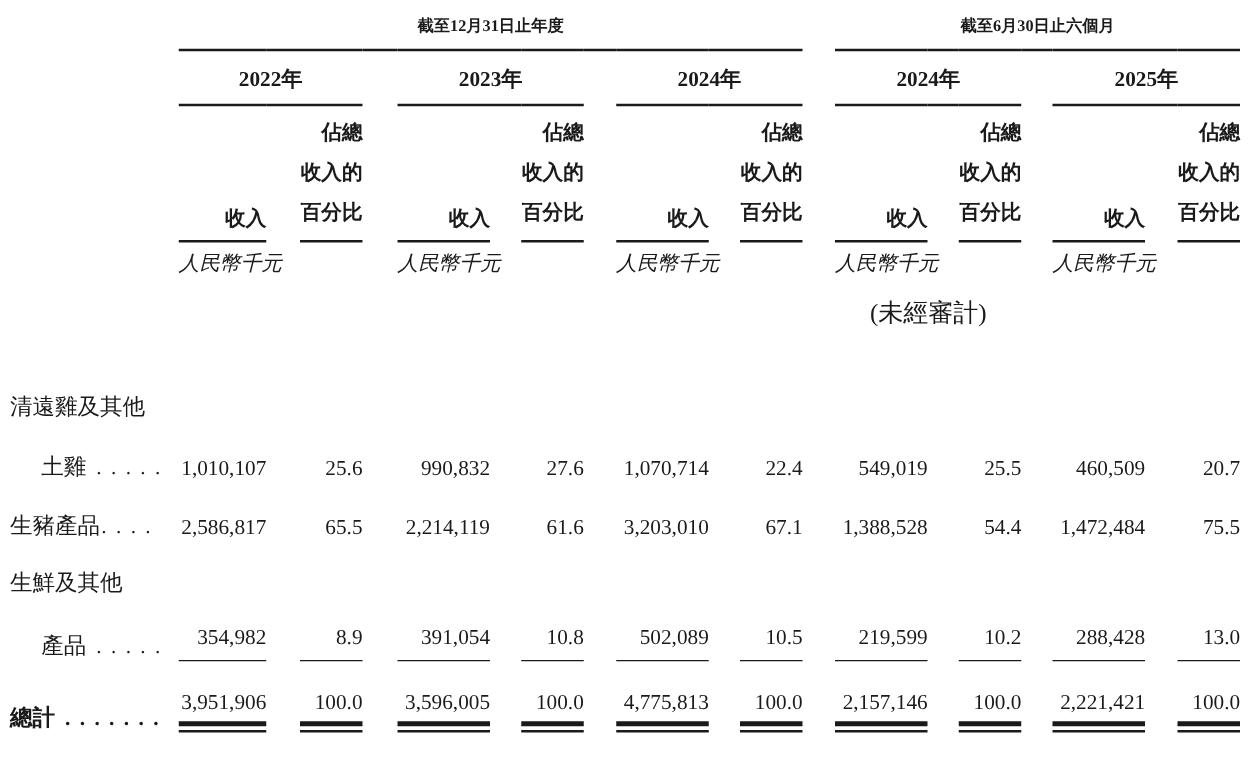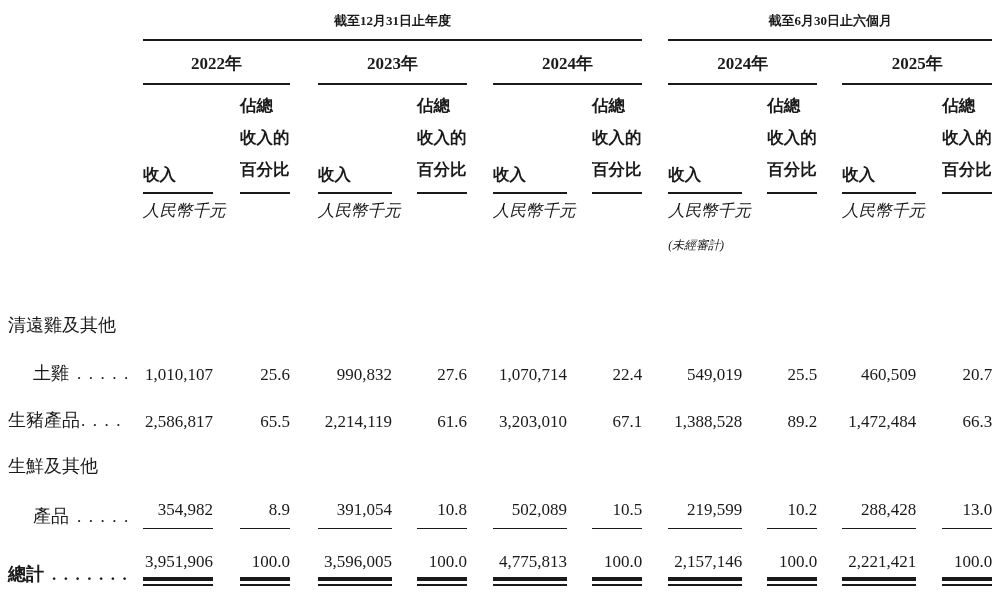"佔總" .sh { text-align: left -> right }
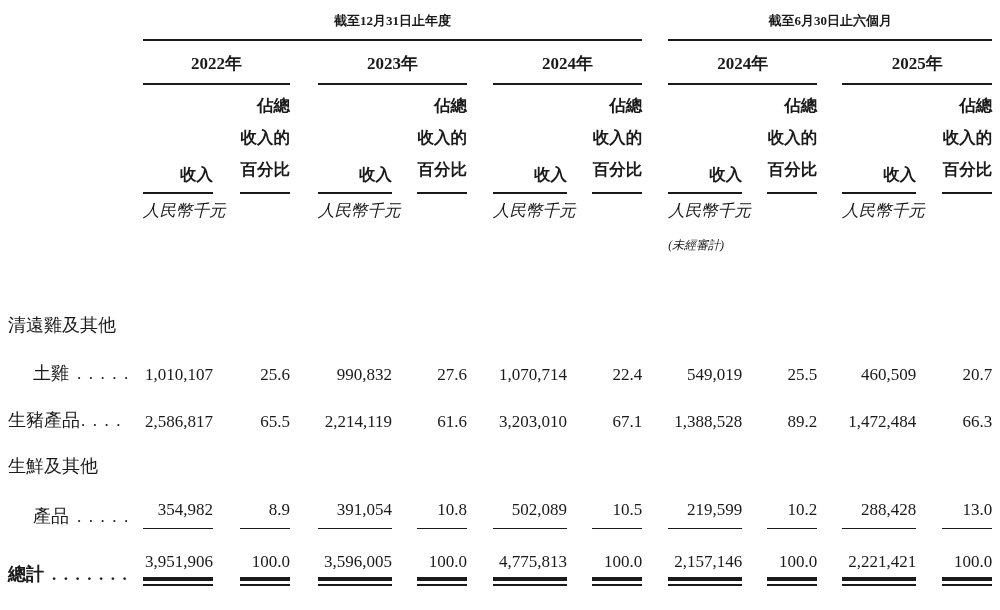"(未經審計)" .unaud { font-size: 12px -> 20px; font-style: italic -> none; text-align: left -> center }
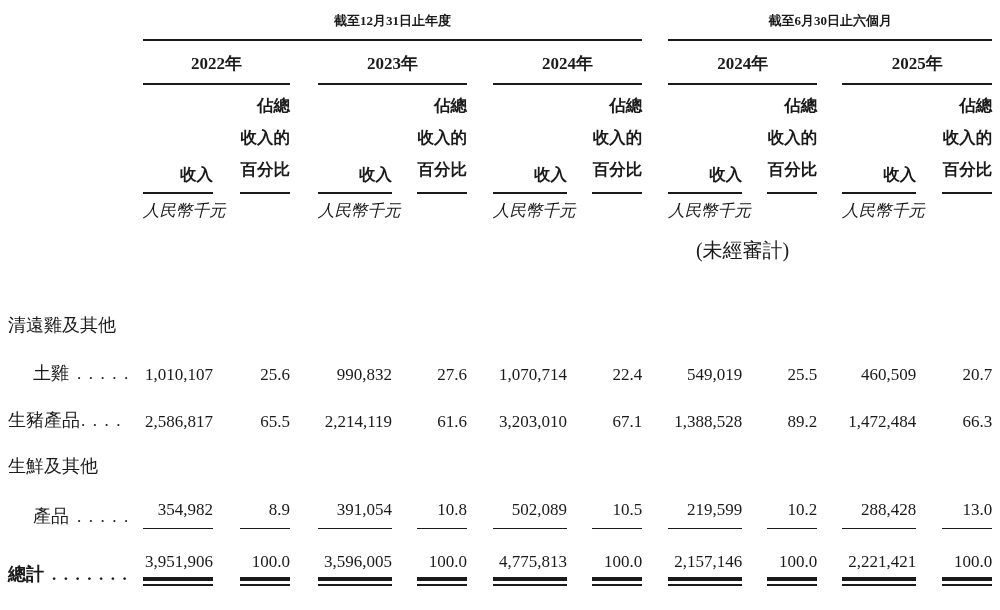"89.2" td.v { text: 89.2 -> 54.4 }
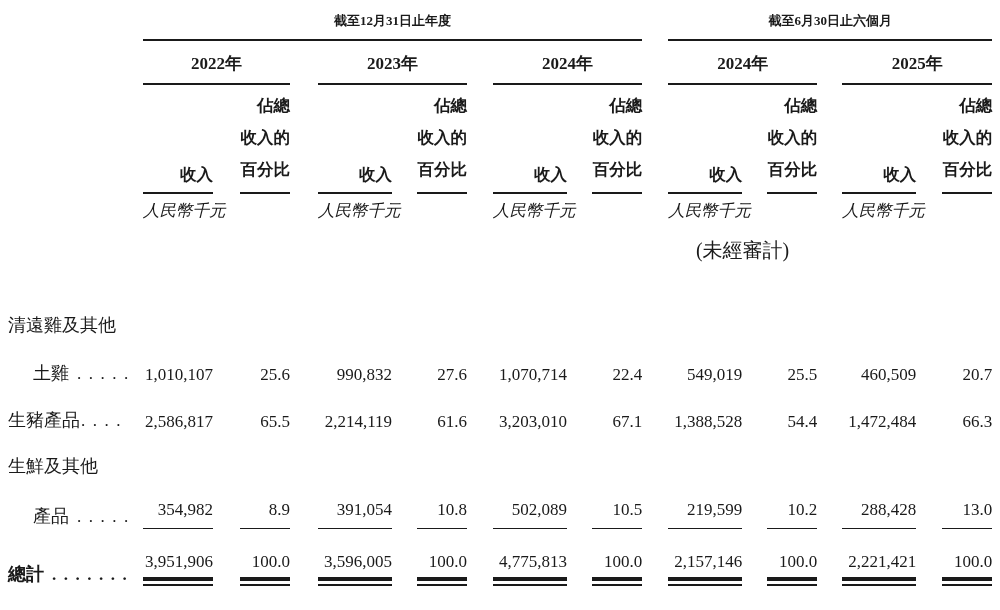"66.3" td.v { text: 66.3 -> 75.5 }
